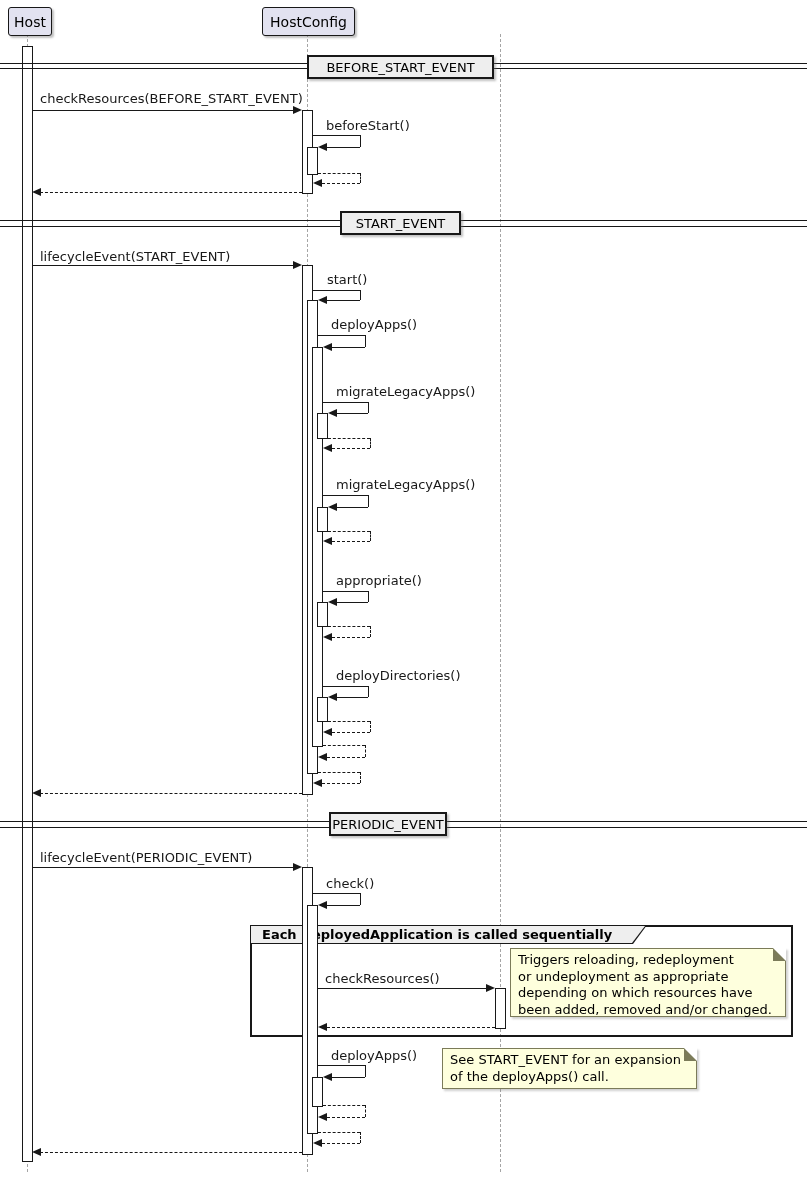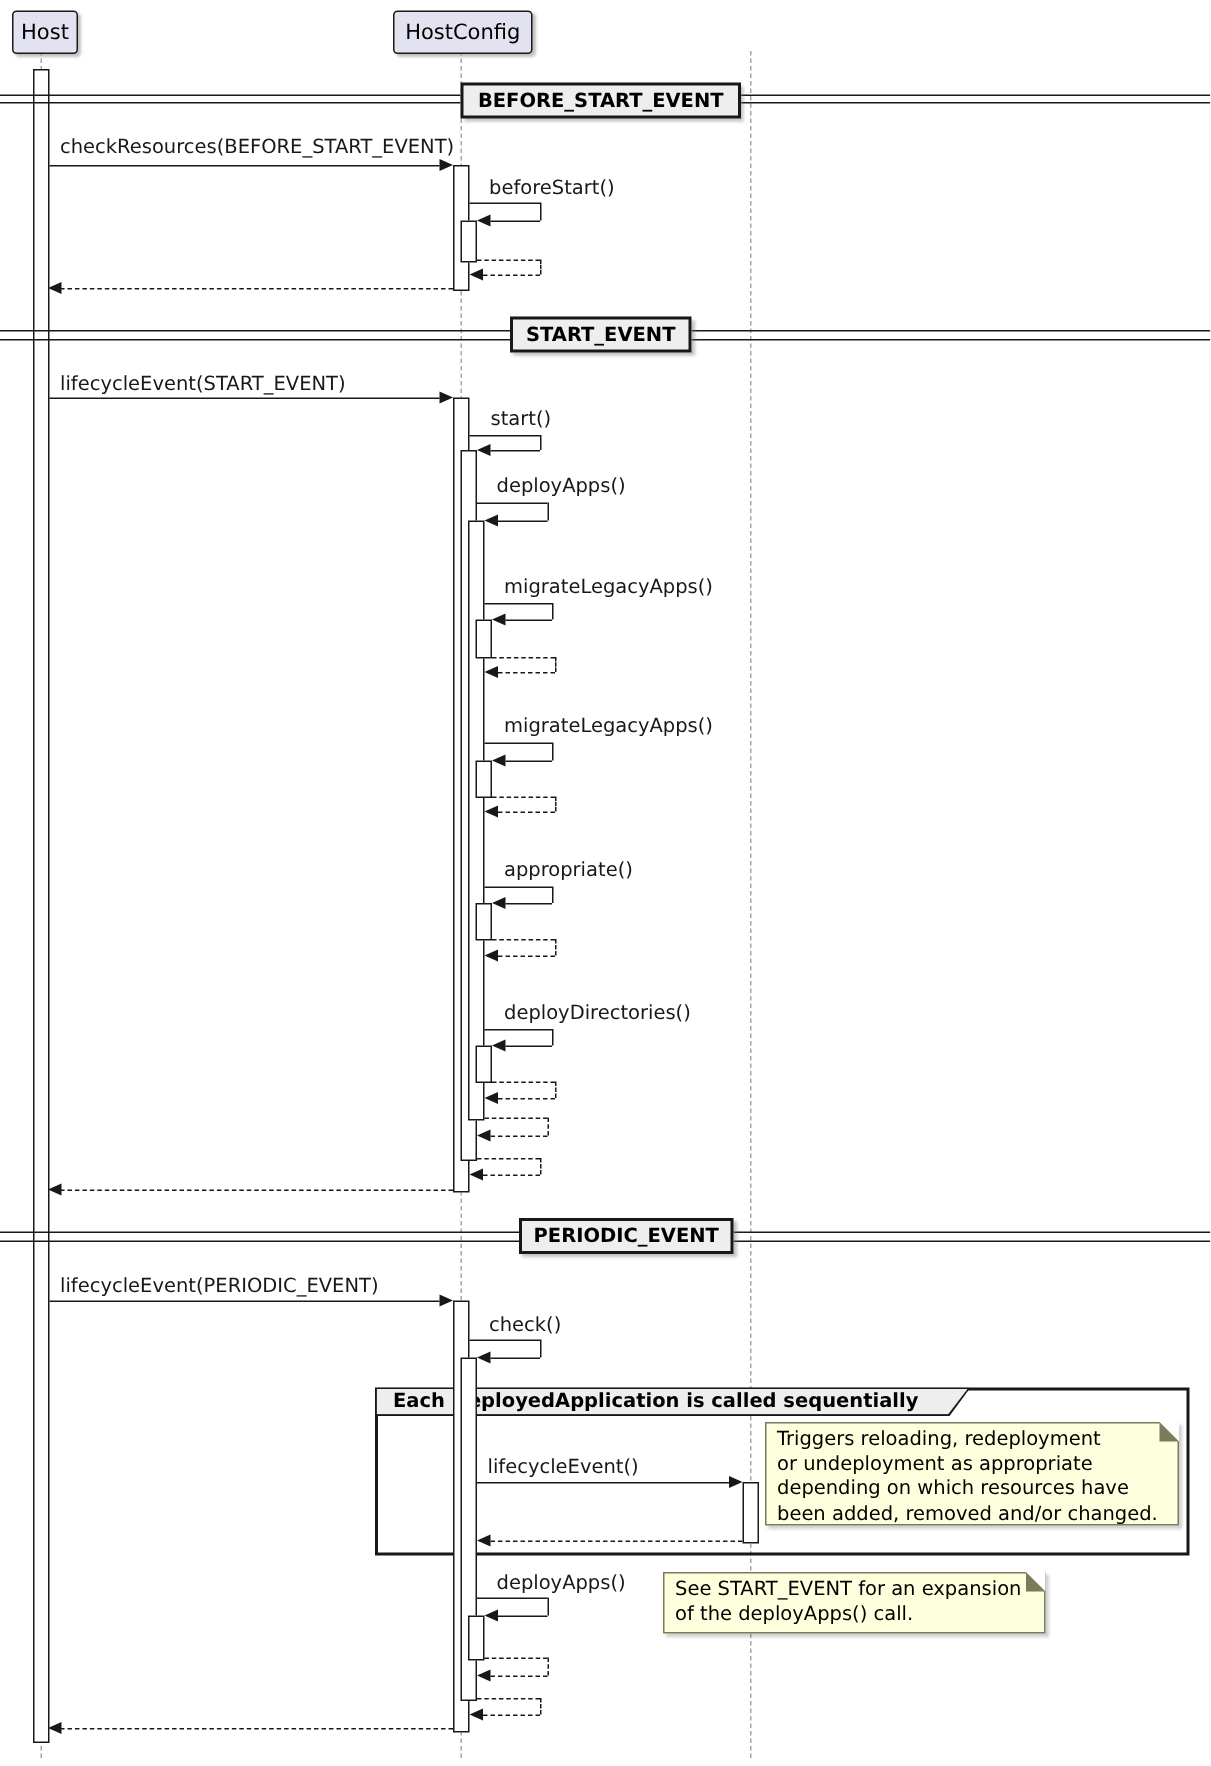"BEFORE_START_EVENT" .divider-box { font-weight: bold -> normal }
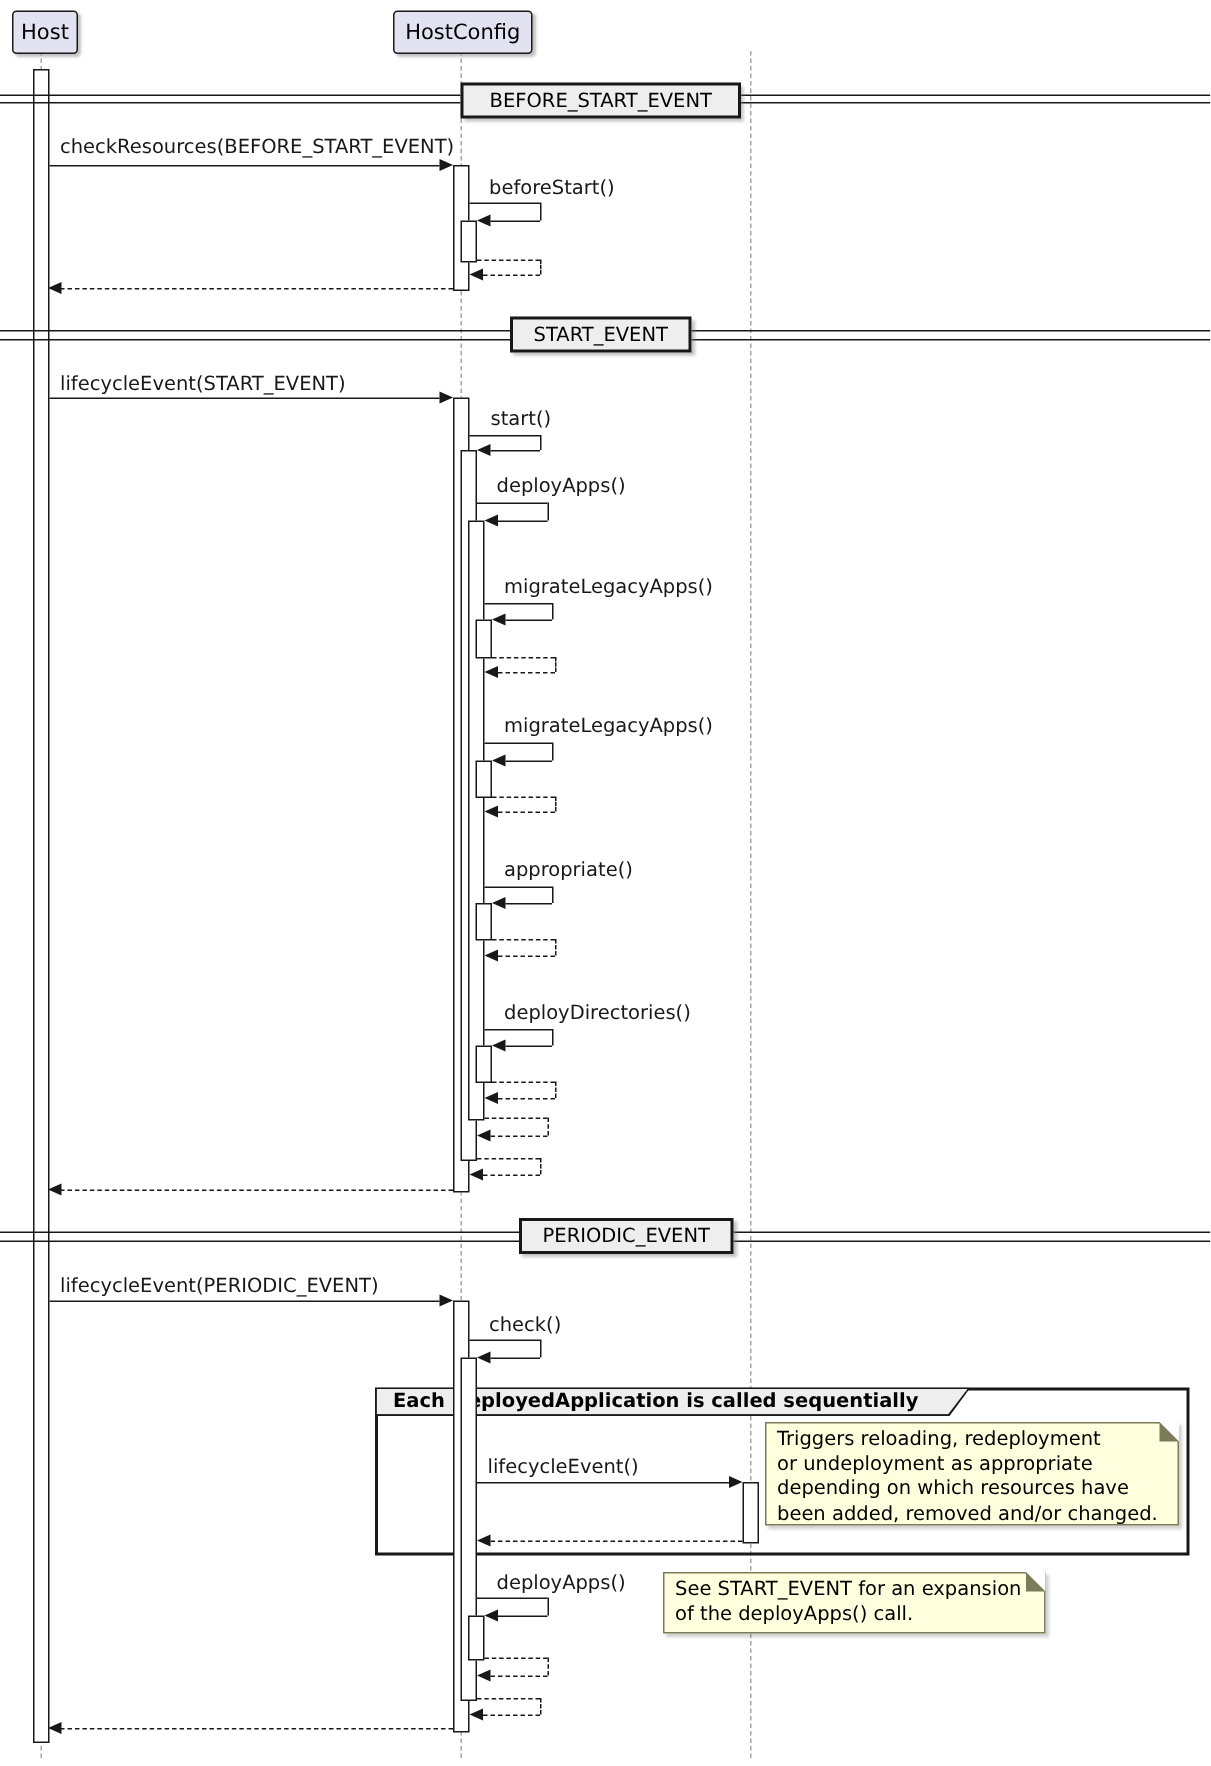"PERIODIC_EVENT" div.divider-box { left: 346px -> 329px; width: 143px -> 118px }
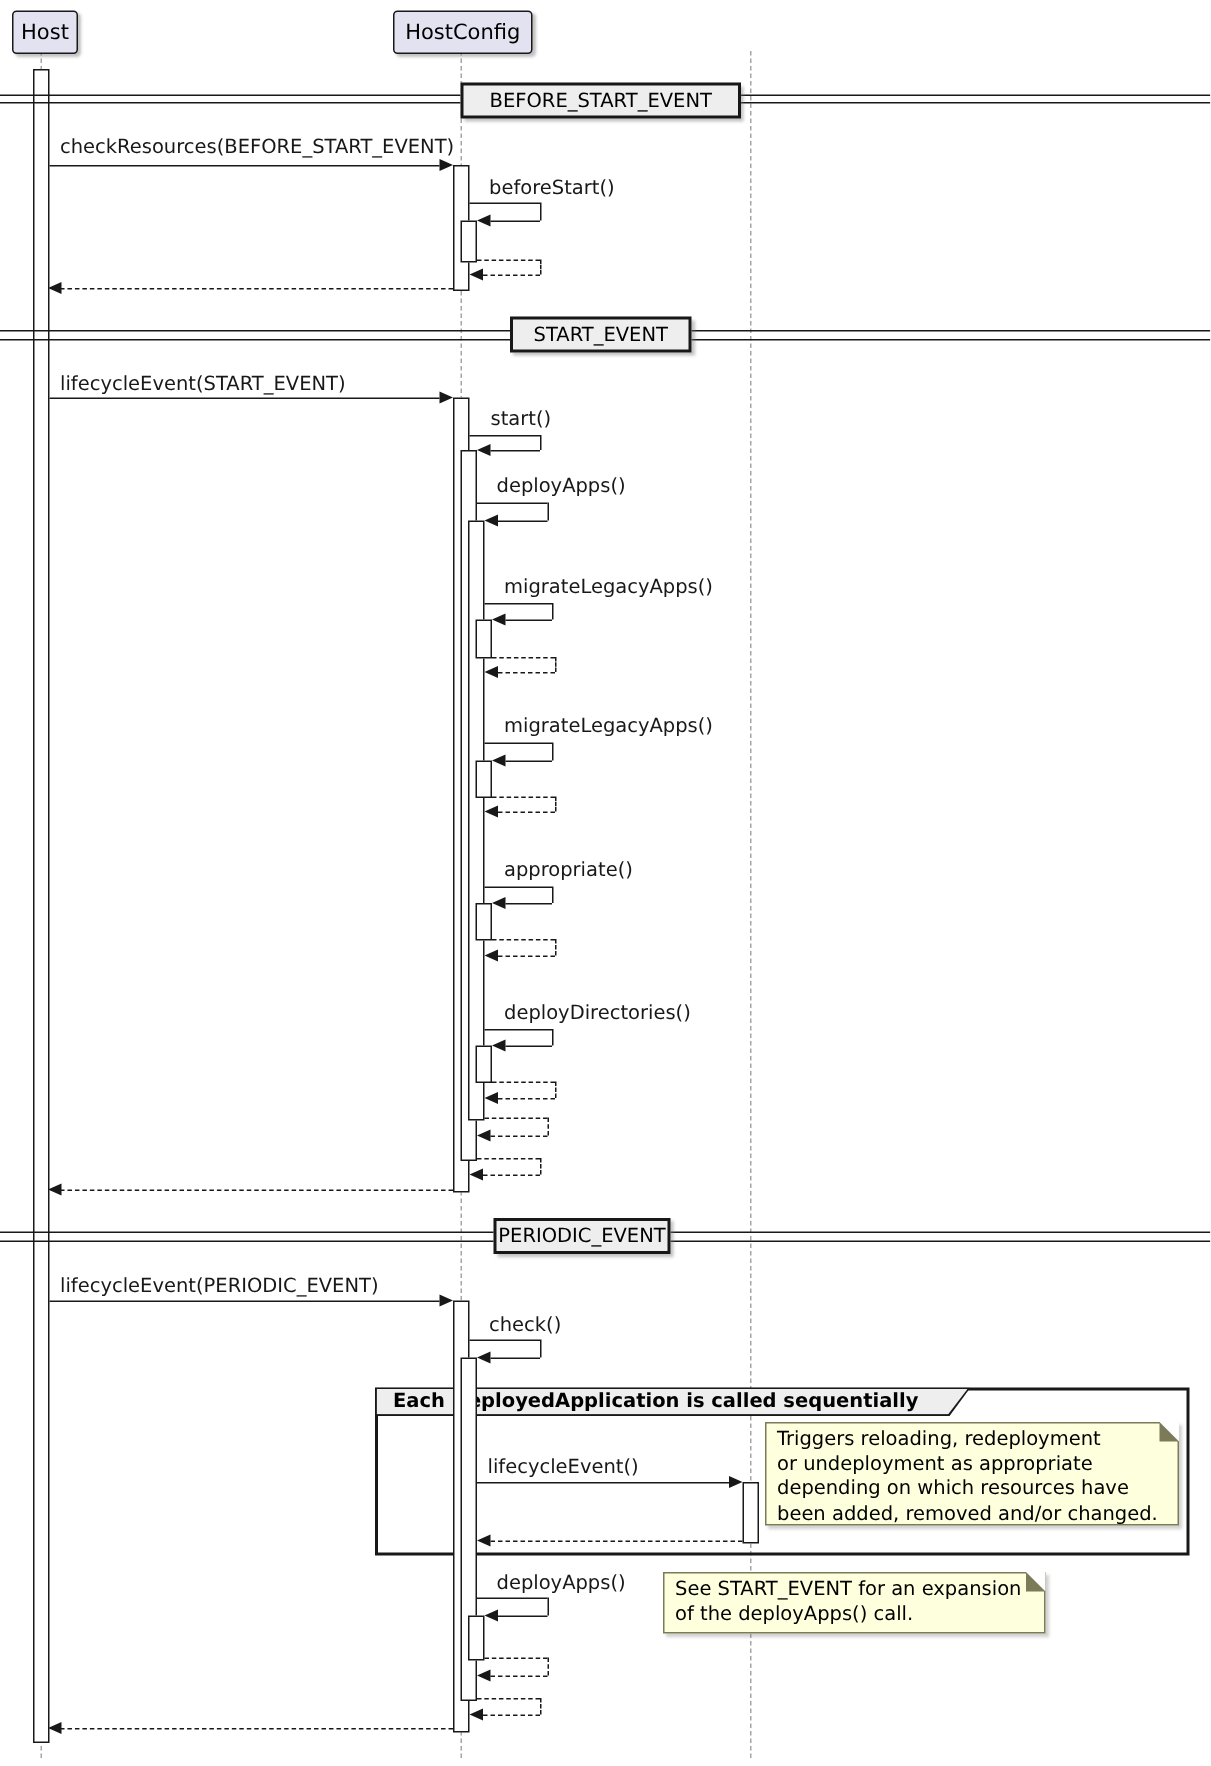"lifecycleEvent()" div.lbl { text: lifecycleEvent -> checkResources }
